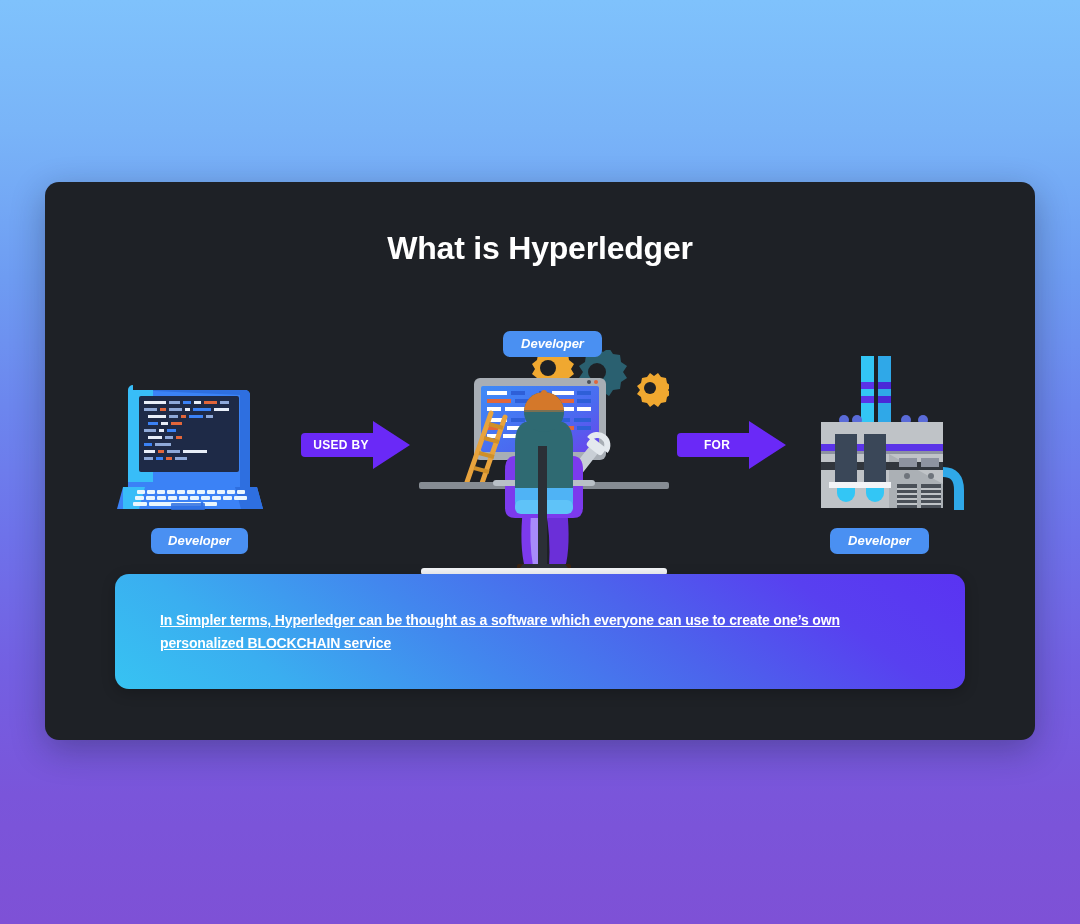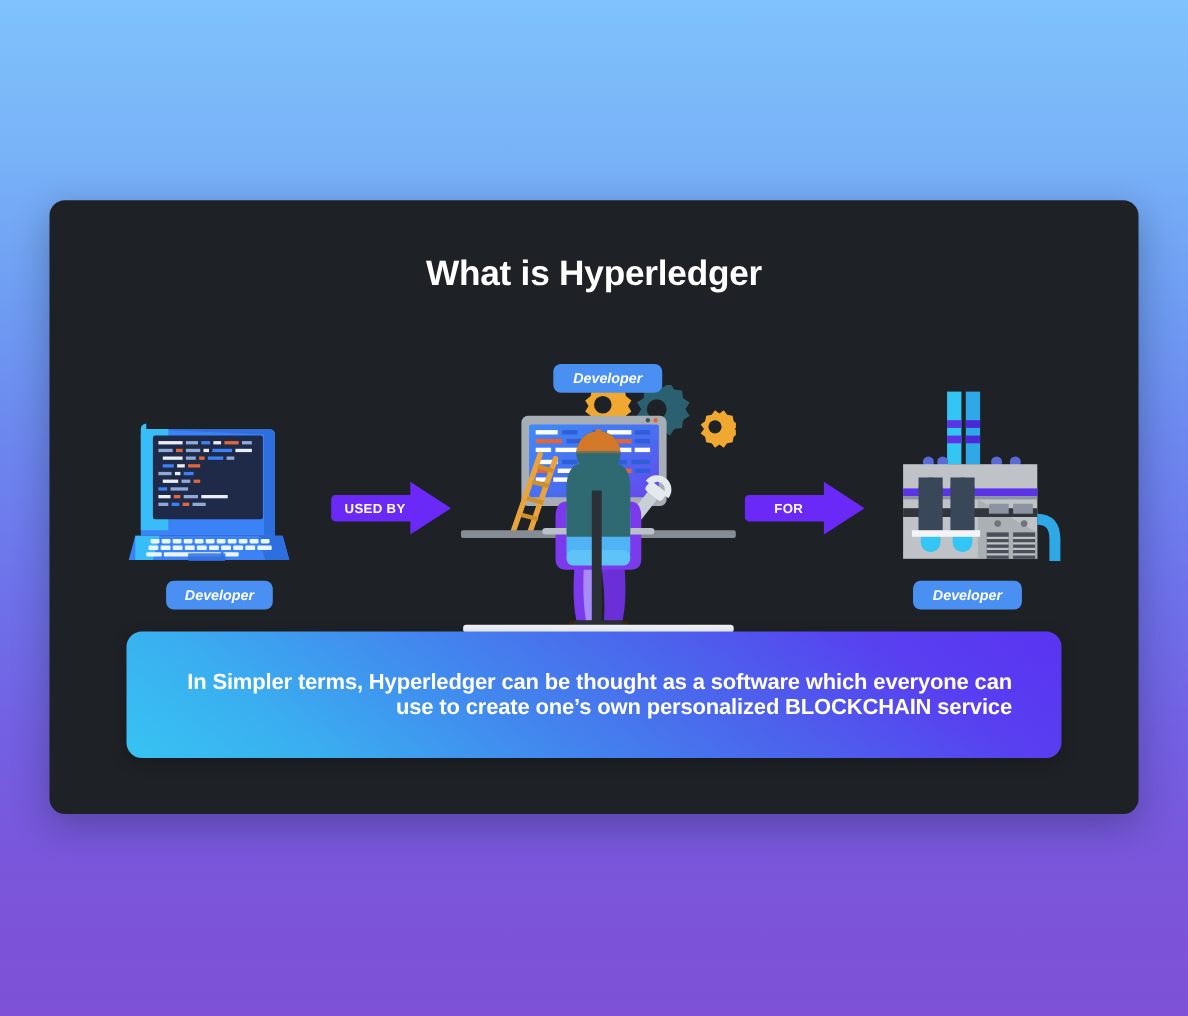"USED BY" .arrow { top: 252px -> 235px }
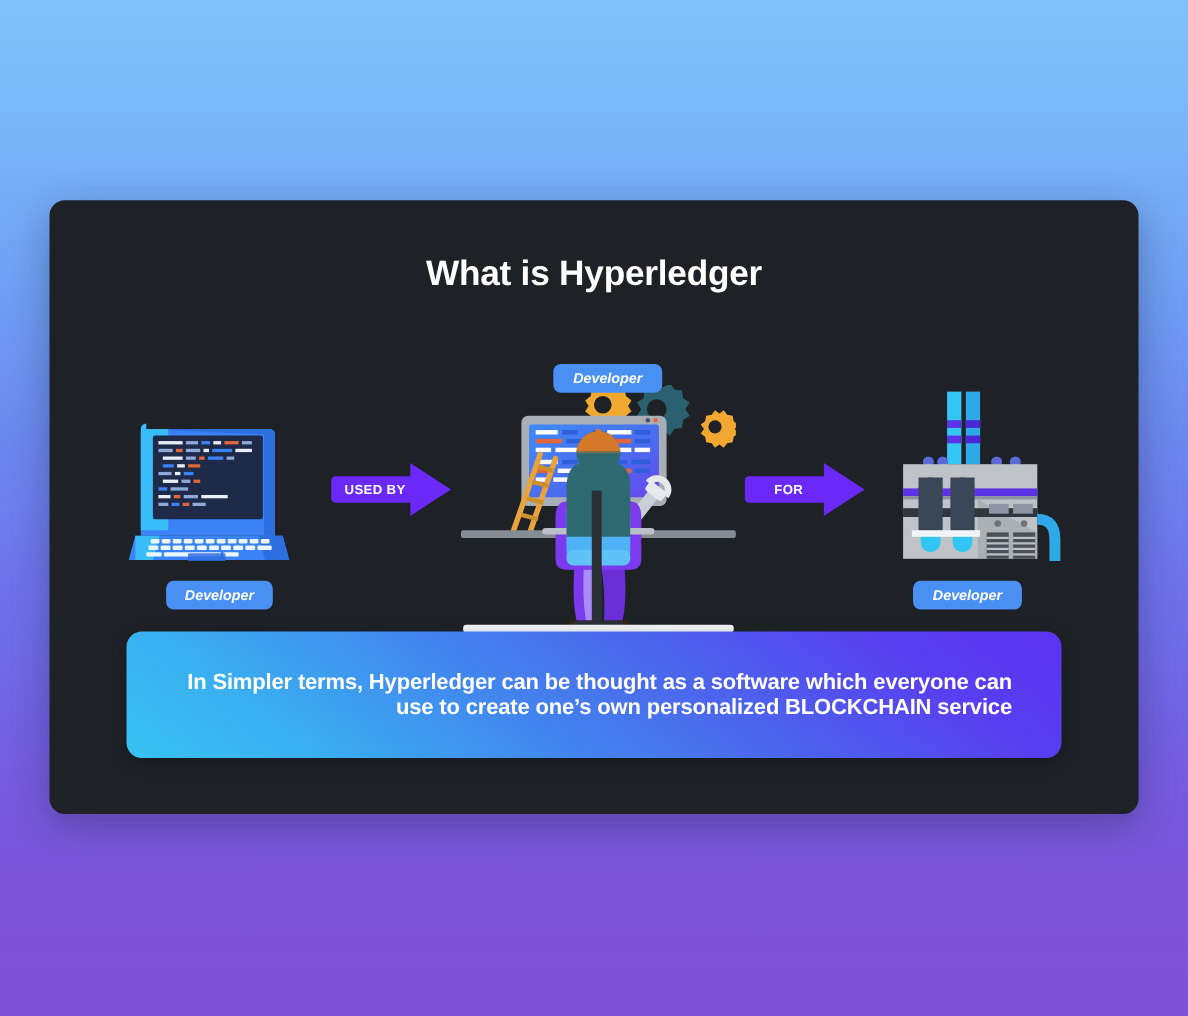"In Simpler terms, Hyperledger can" .caption-text { font-size: 20px -> 14px; text-align: right -> left; text-decoration: none -> underline }
